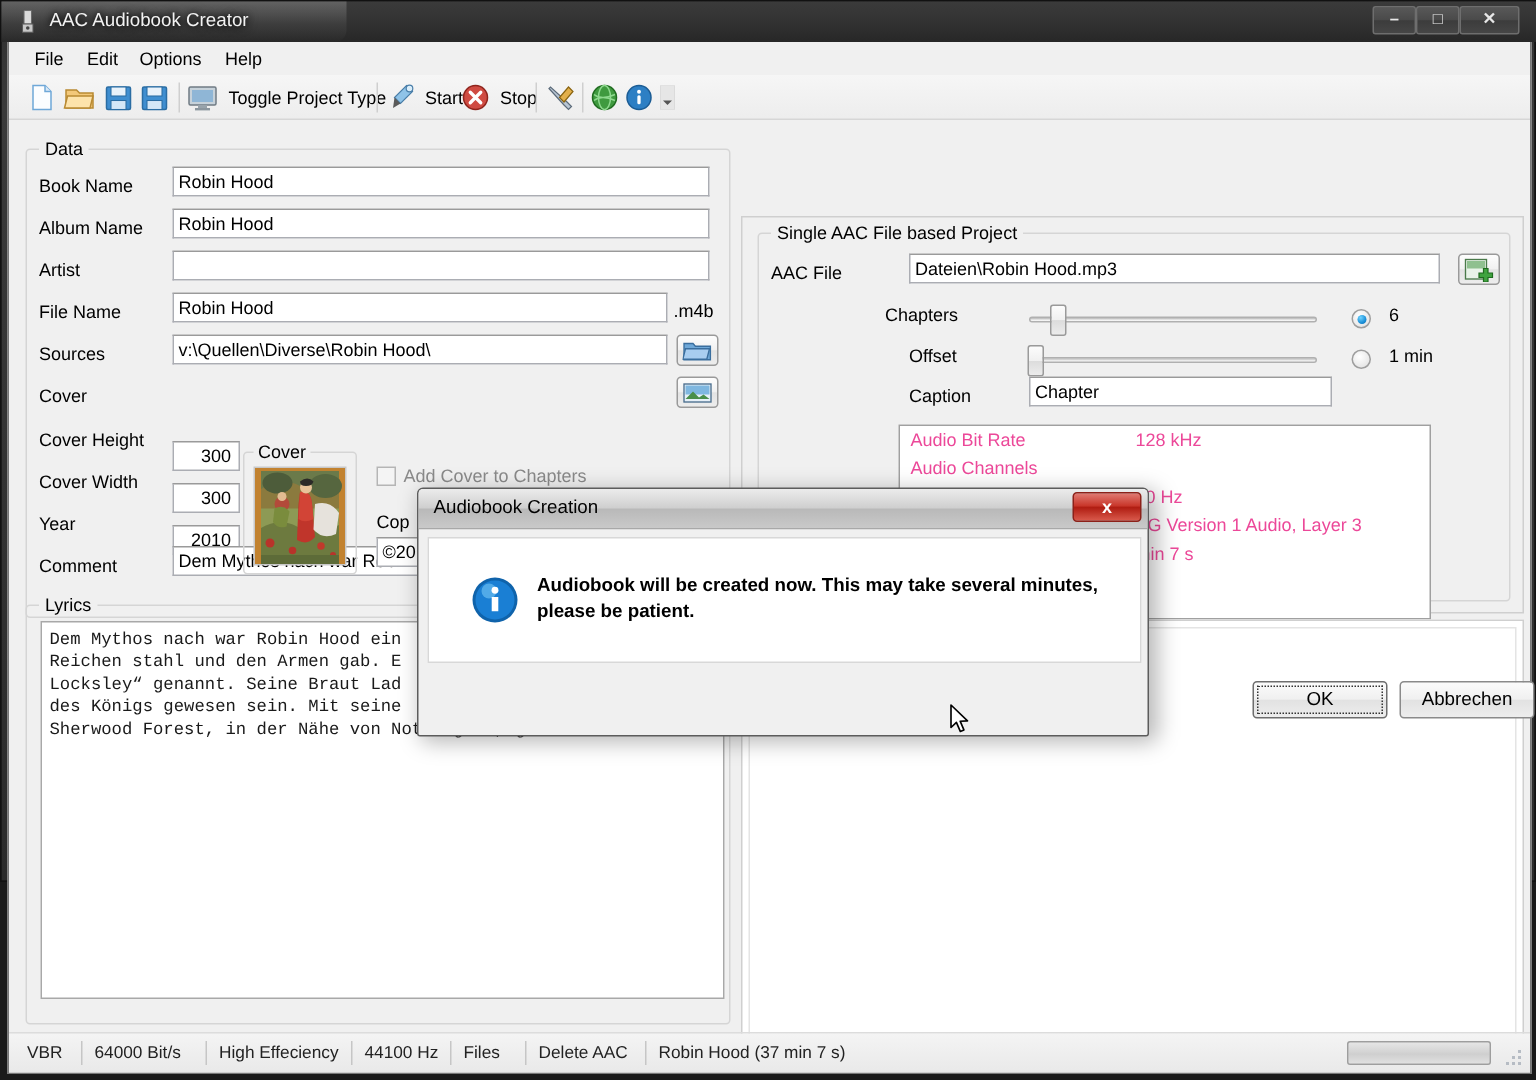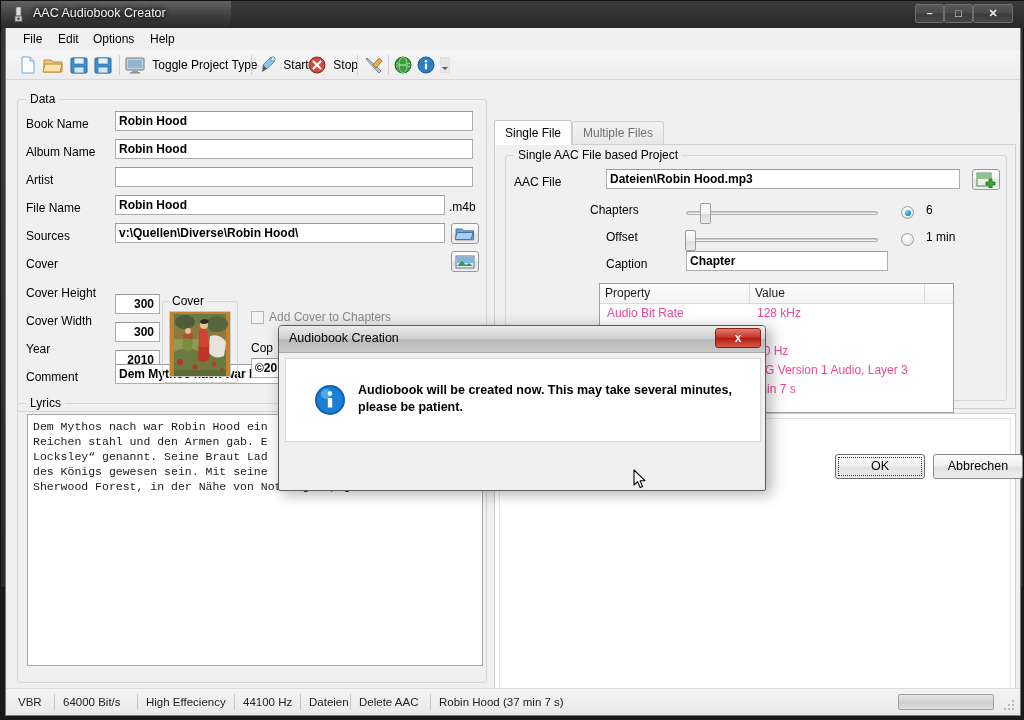"Robin Hood" .finput { font-weight: bold -> none }
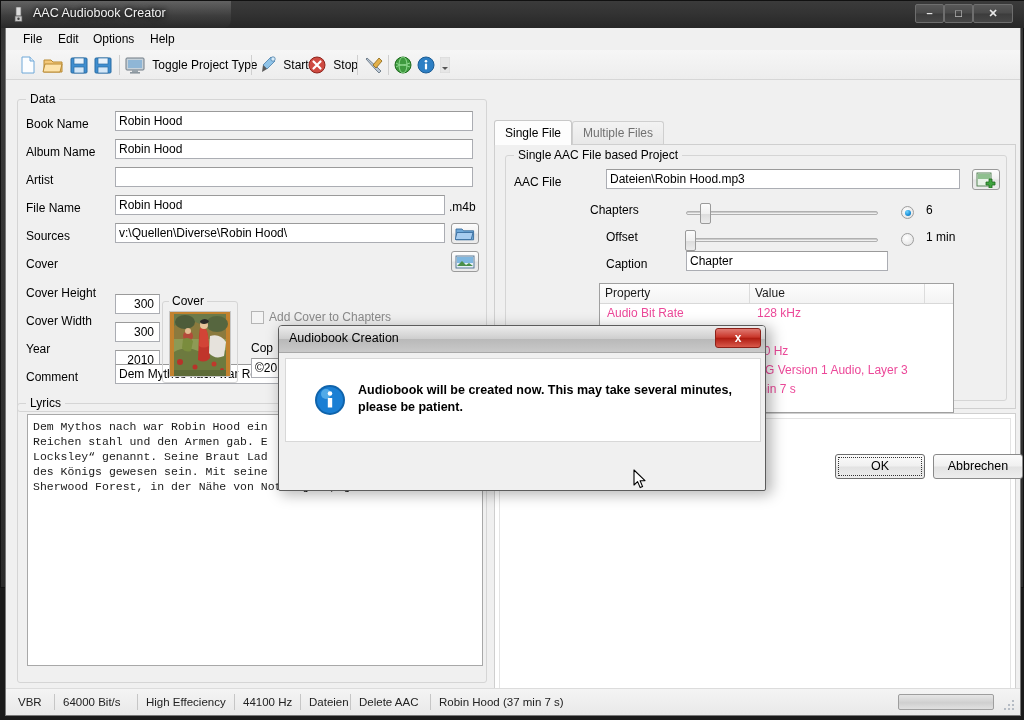"Single File" div { html: <div> <div>Single File</div> <div>Multiple Files</div> </div> -> none }
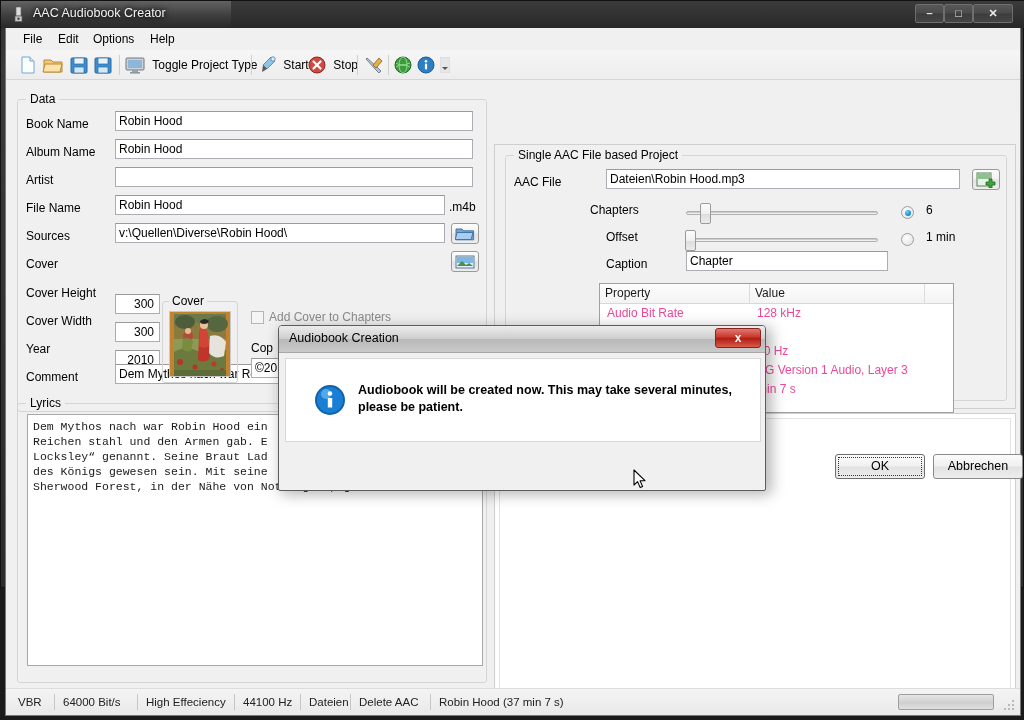"Property" div.thead { html: <div> <div>Property</div> <div>Value</div> <div></div> </div> -> none }
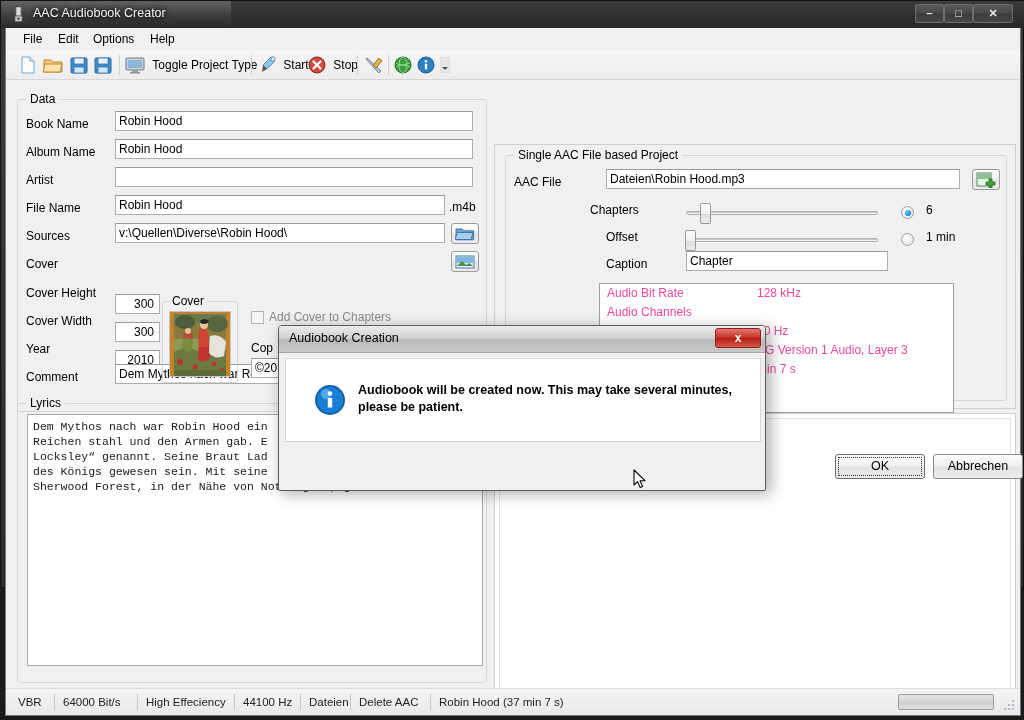"Dateien" div.sb-cell { text: Dateien -> Files }
